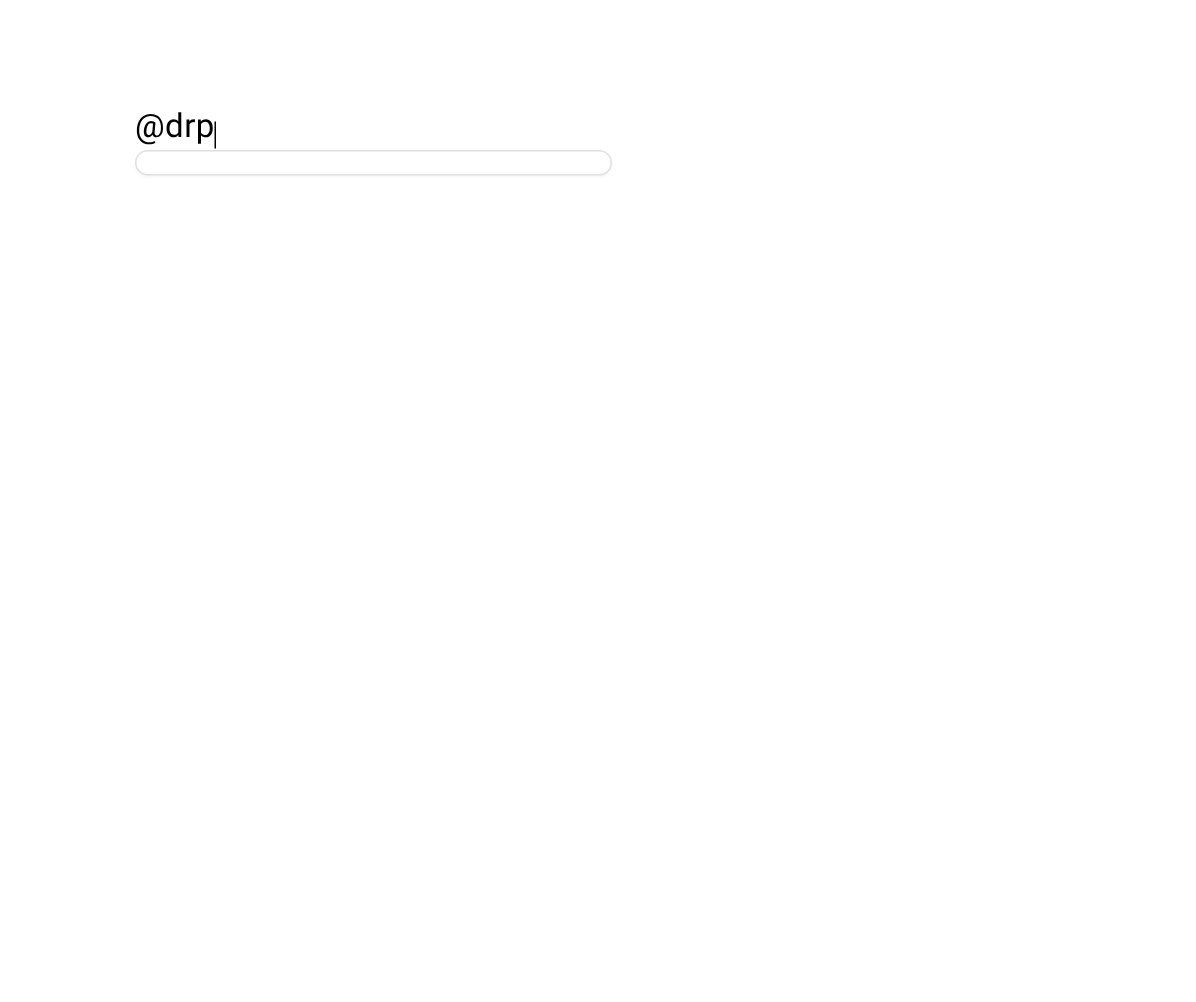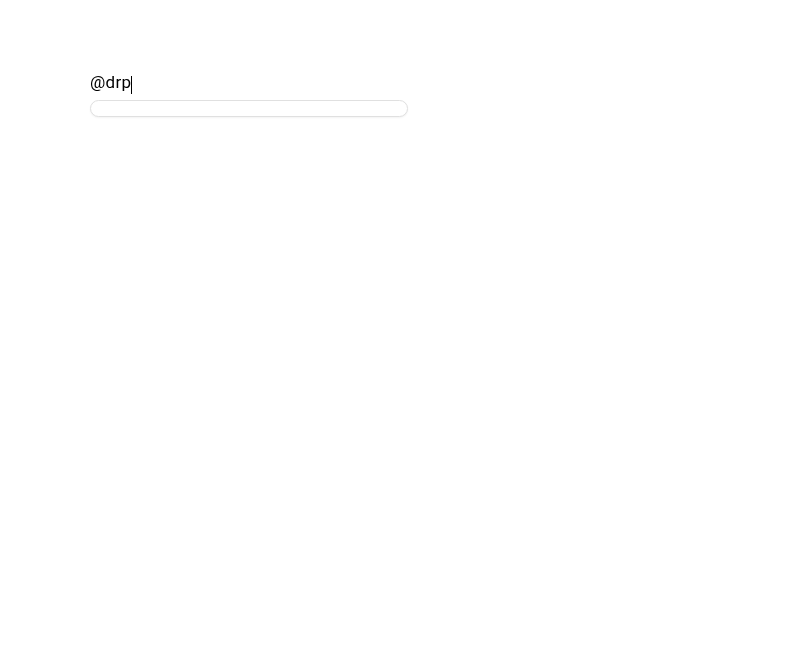"@drp" .label { font-size: 17px -> 22px }
